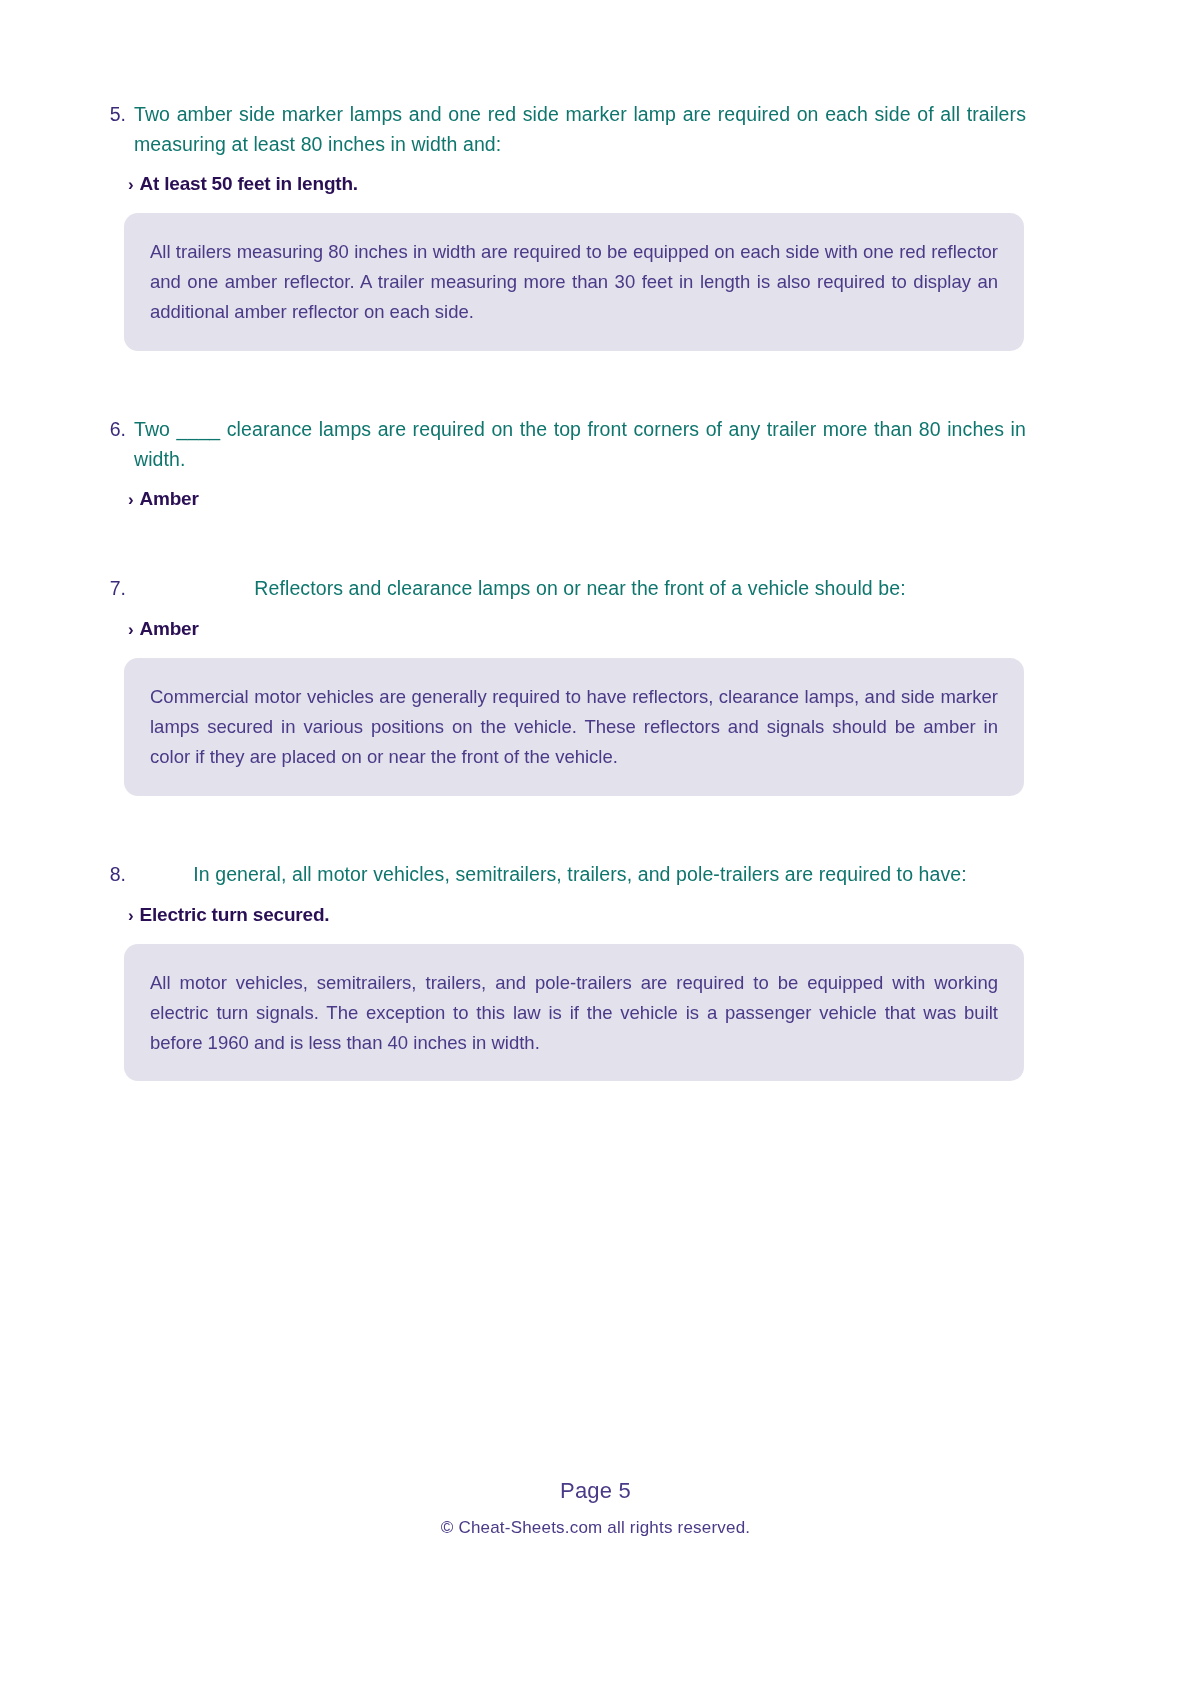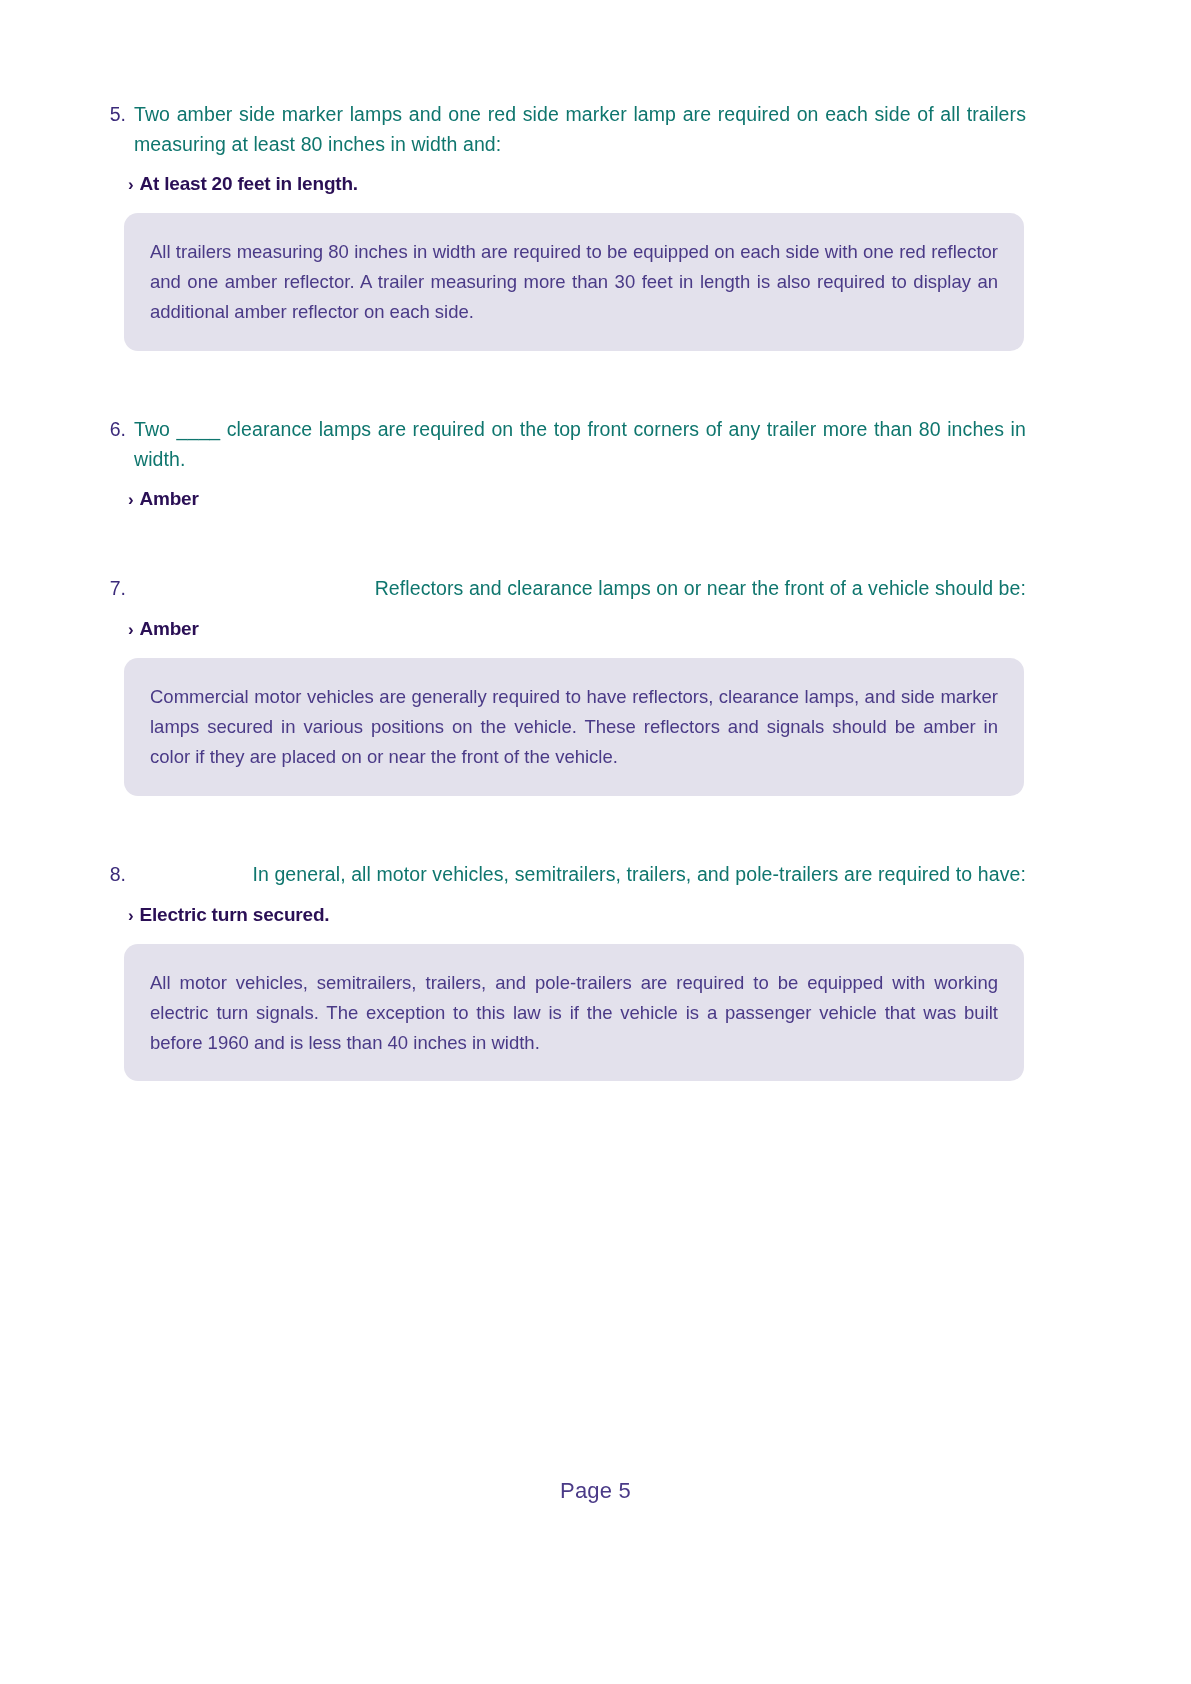"At least 20 feet in" span { text: 20 -> 50 }
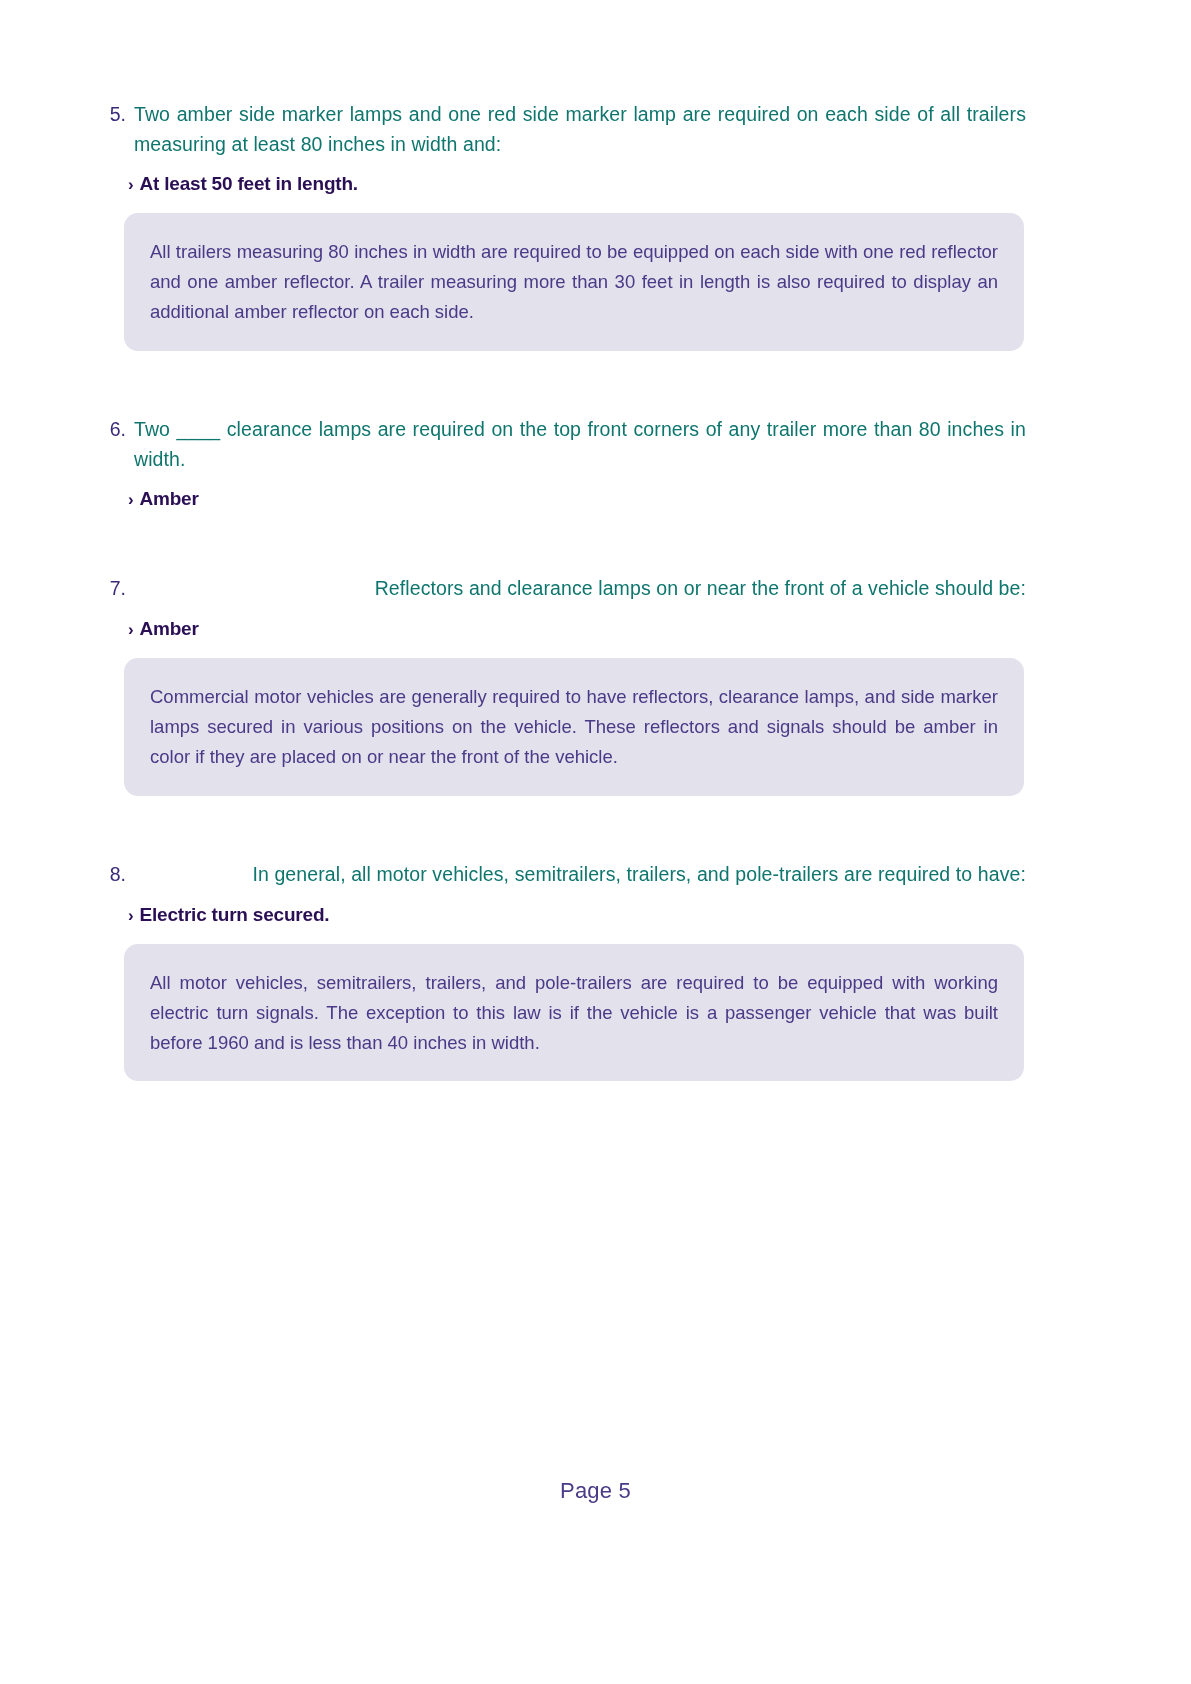"Reflectors and clearance lamps on" .qtext.nojust { text-align: right -> center }
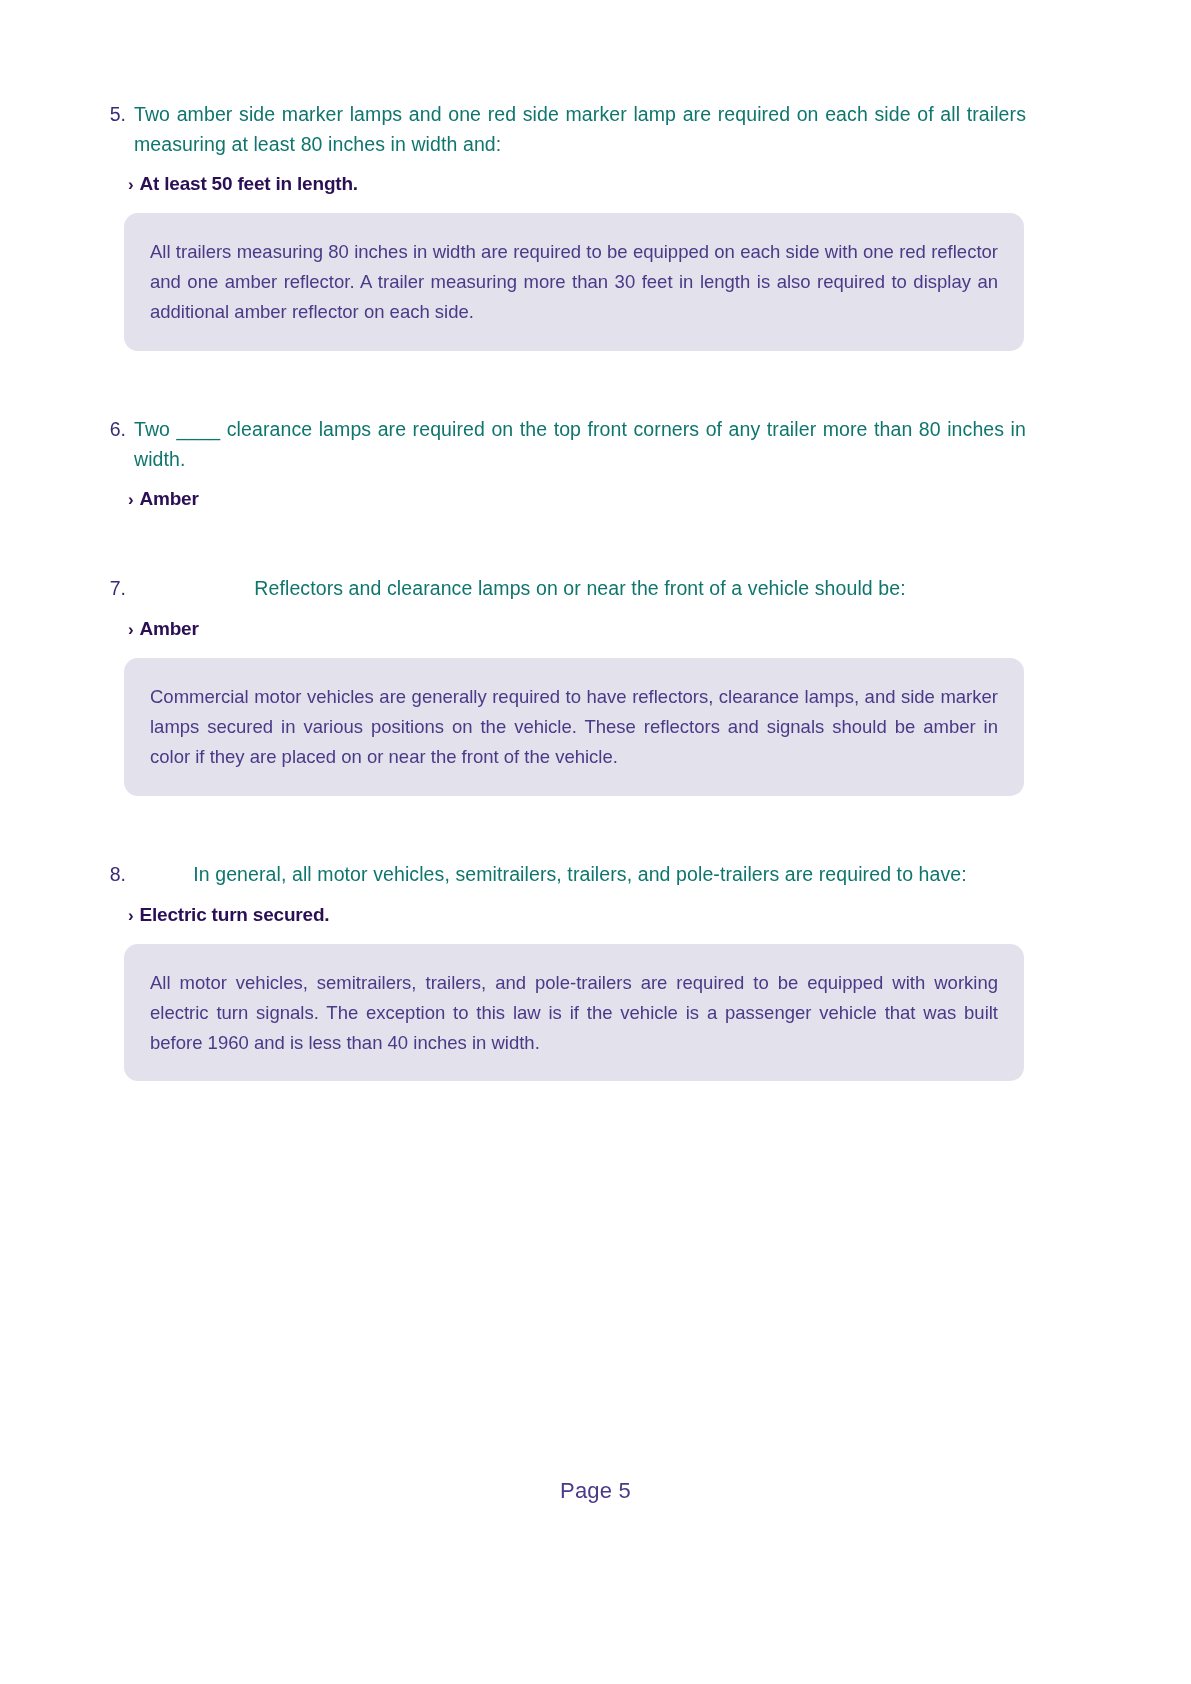"© Cheat-Sheets.com all rights reserved." div.copy { html: none -> <div>© Cheat-Sheets.com all rights reserved.</div> }
